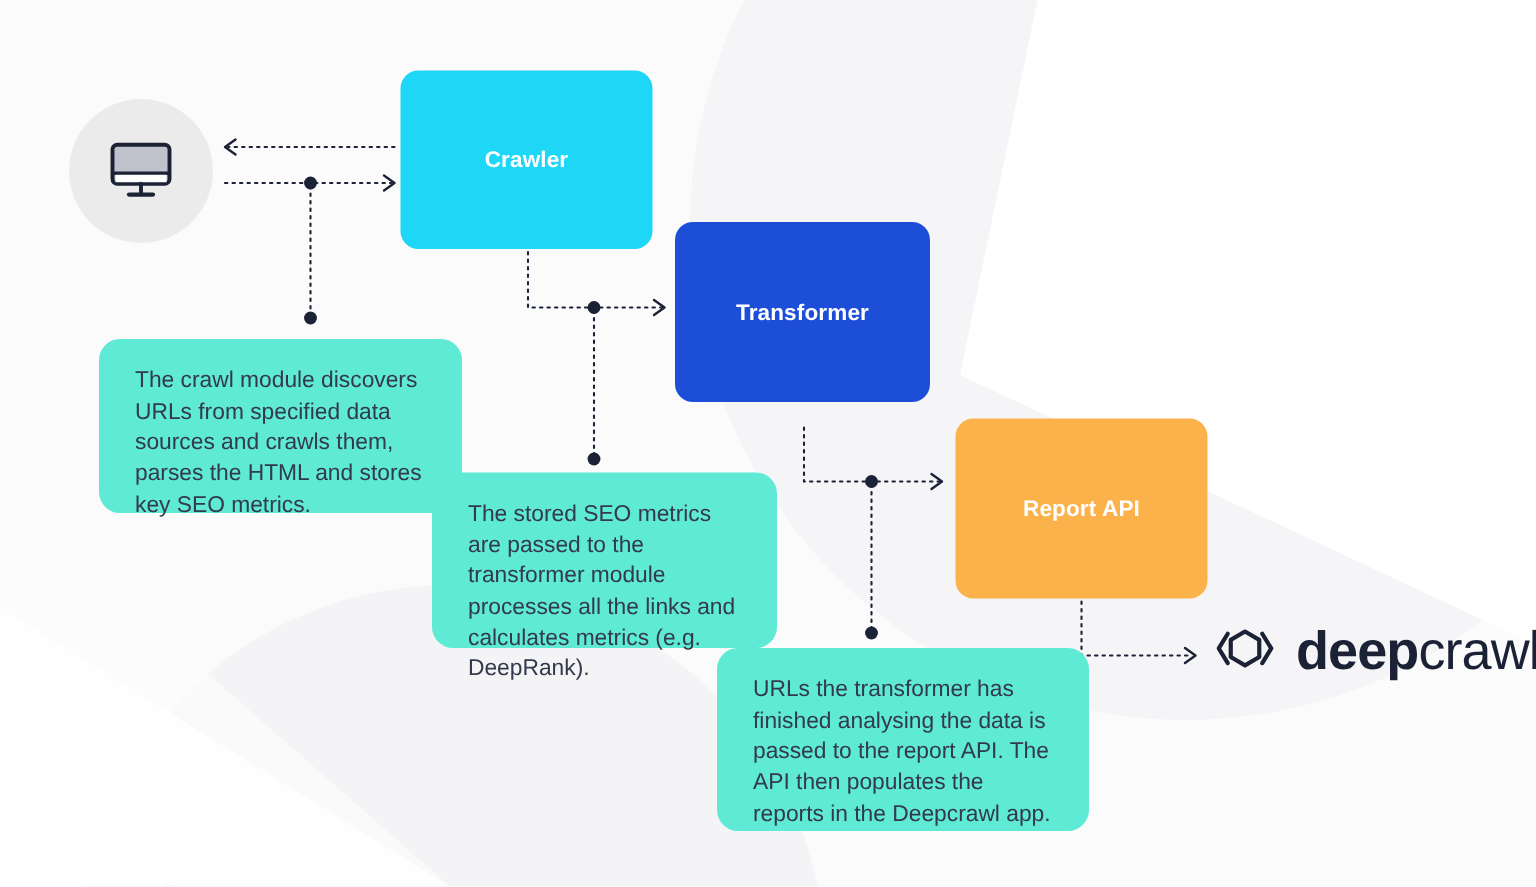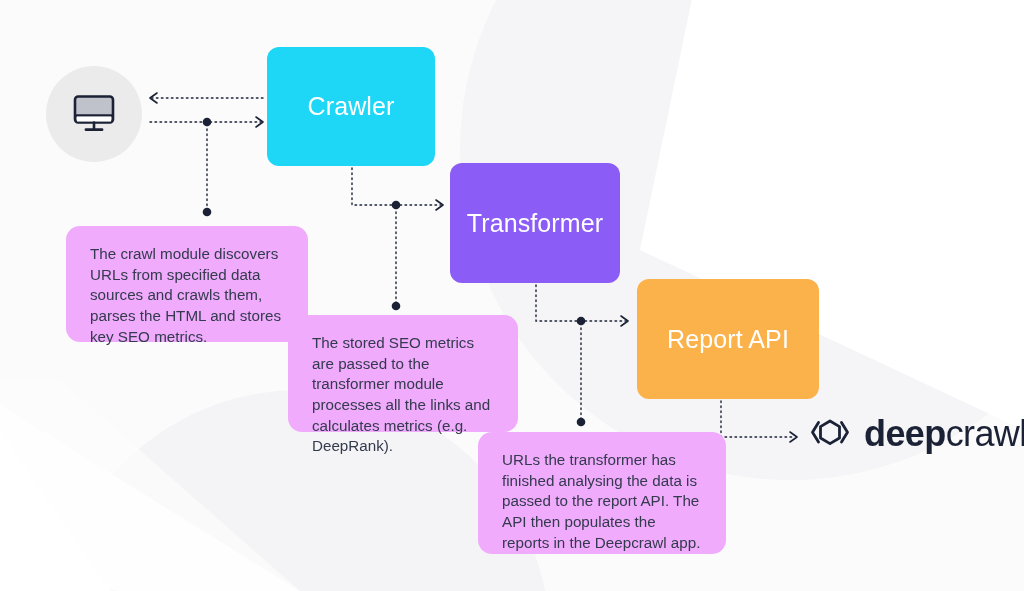"Crawler" .node-label { font-size: 25px -> 15px; font-weight: normal -> bold }
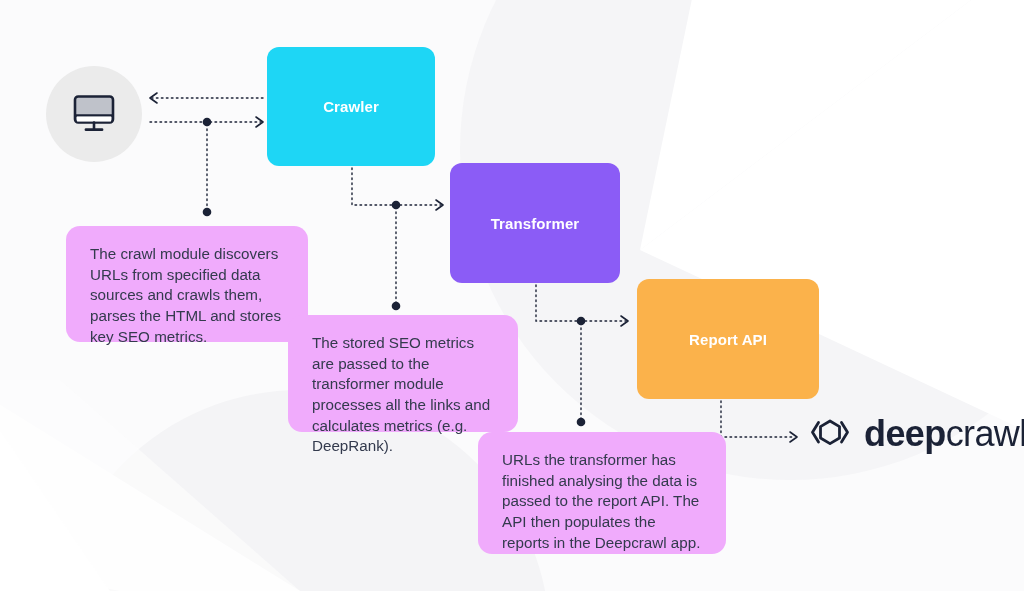"Transformer" #node-transformer { background: #8b5cf6 -> #1d4ed8; top: 163px -> 148px }
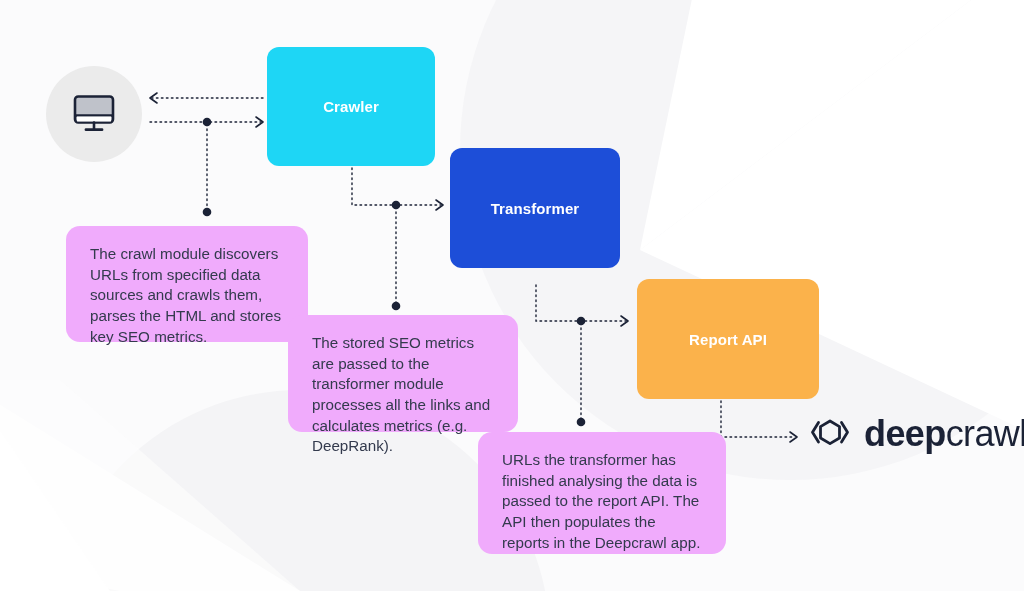"The crawl module discovers URLs" .caption { background: #f0abfc -> #5eead4 }
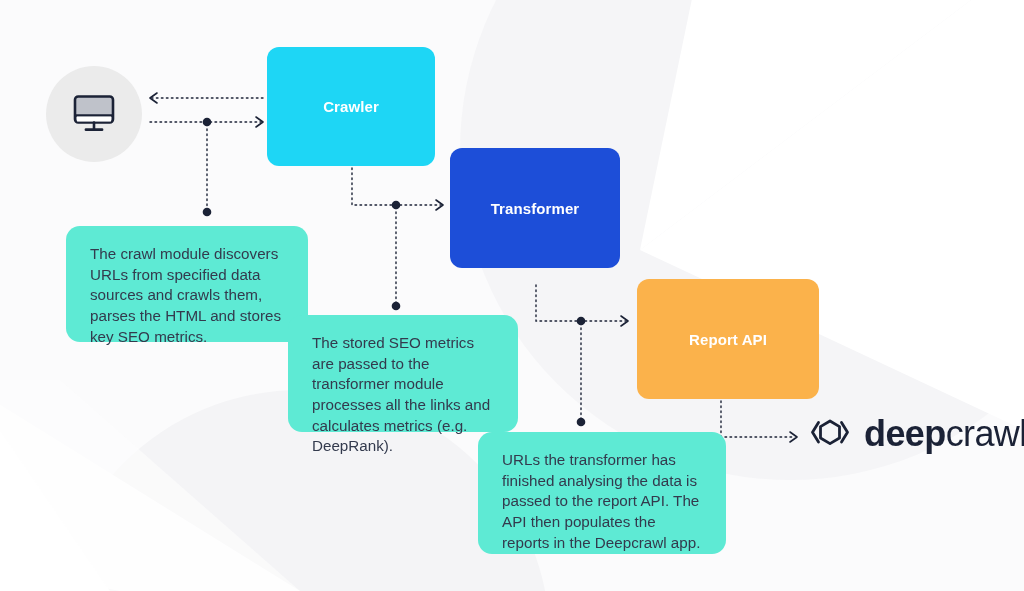"Report API" #node-report-api { width: 182px -> 168px }
